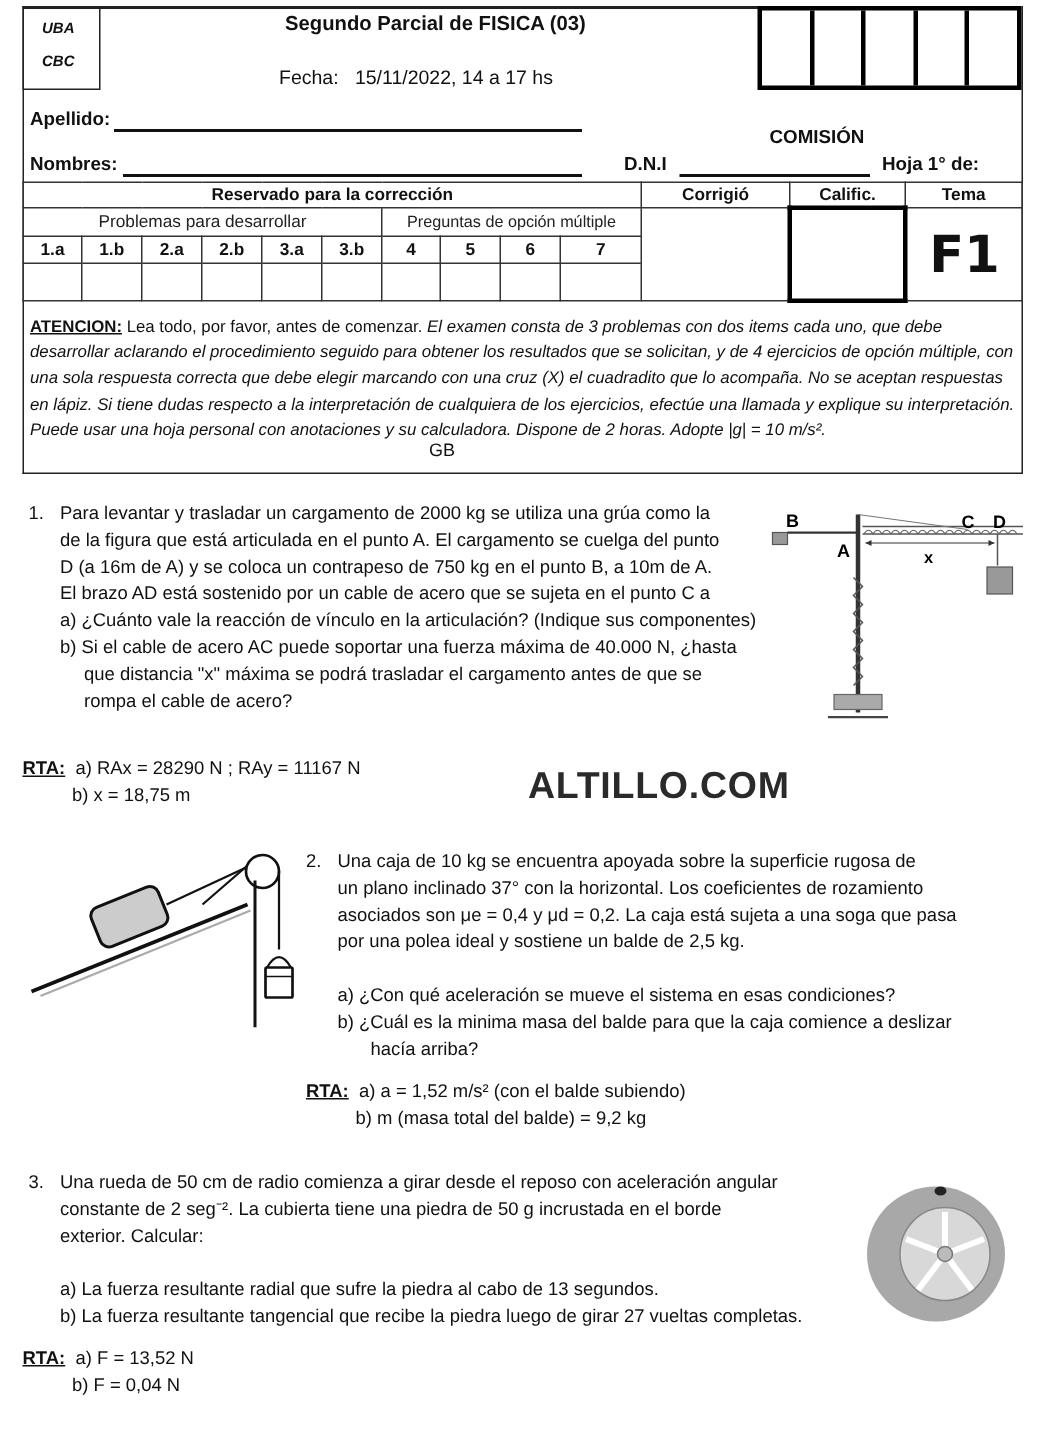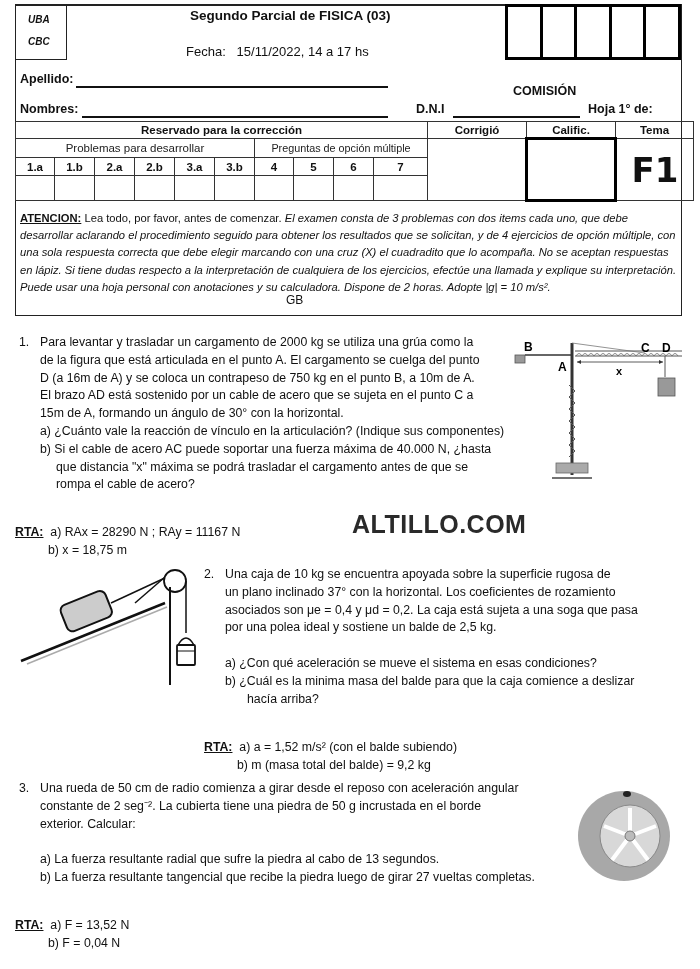"Calific." td.hdr { width: 89px -> 77px }
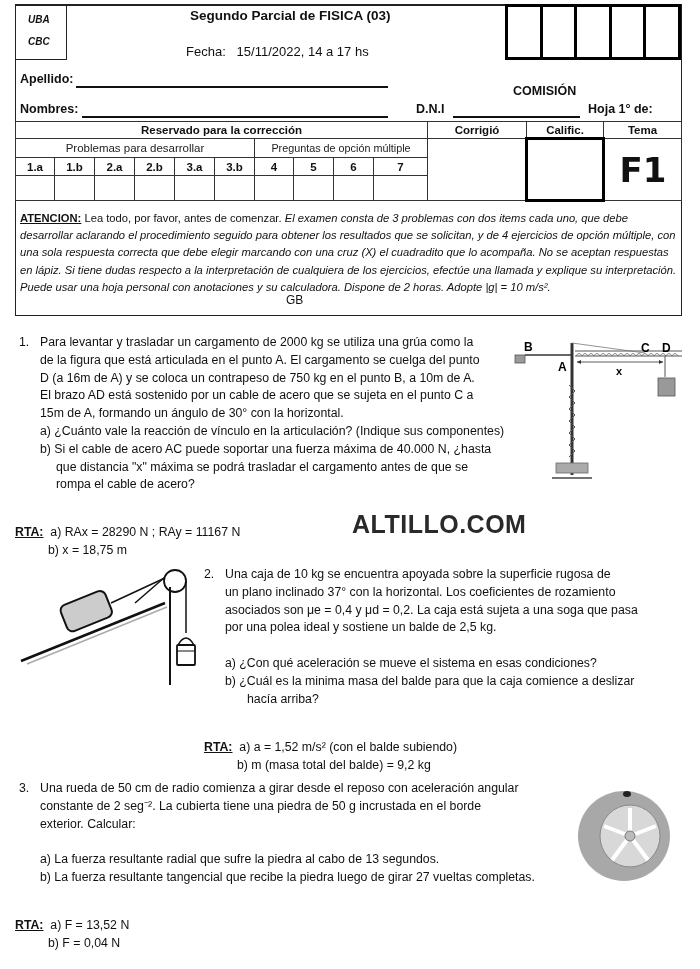"15m de A, formando un" div { html: <div>15m de A, formando un ángulo de 30° con la horizontal.</div> -> none }
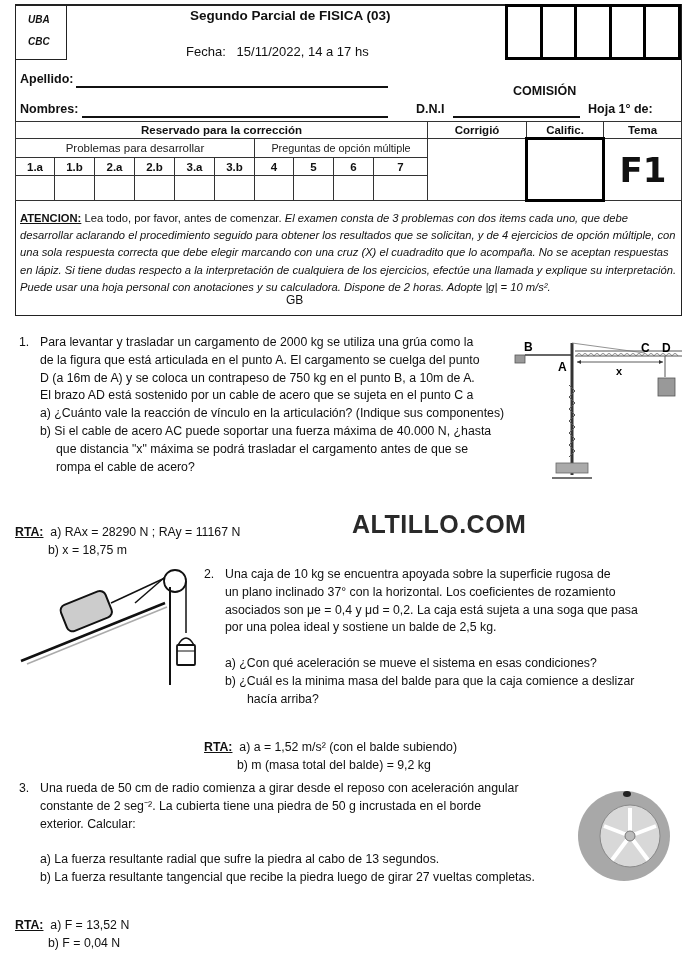"RTA: a) RAx = 28290" .rta { margin-top: 20px -> none }
